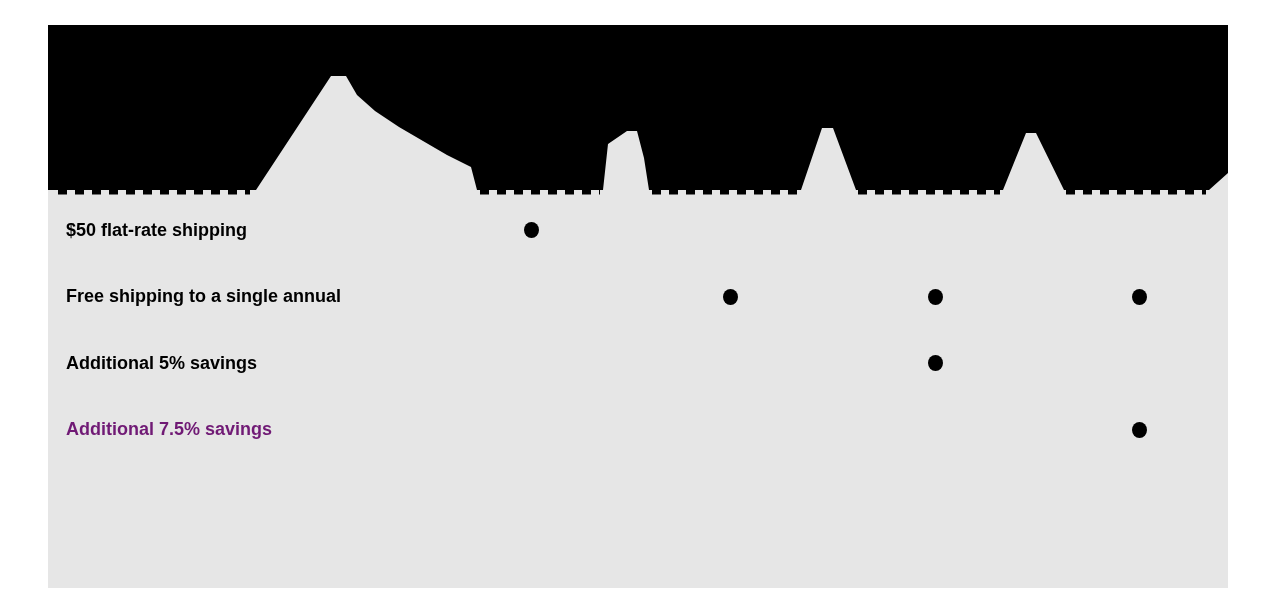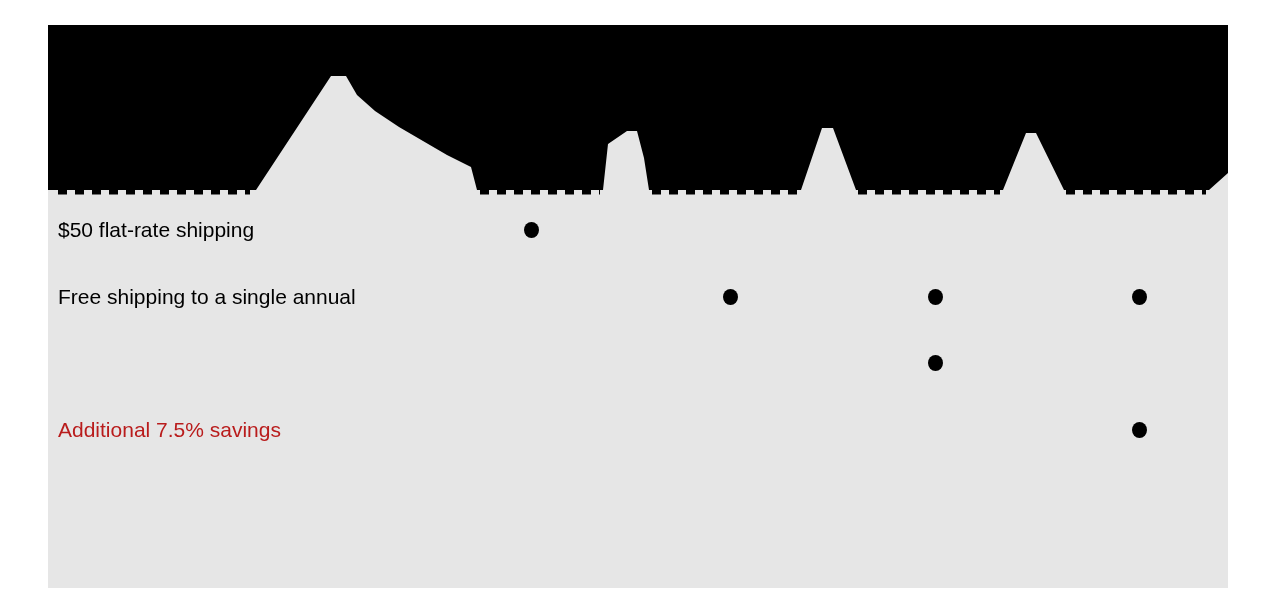"$50 flat-rate shipping" .feature-label { font-size: 21px -> 18px; font-weight: none -> bold; margin-left: 10px -> 18px }
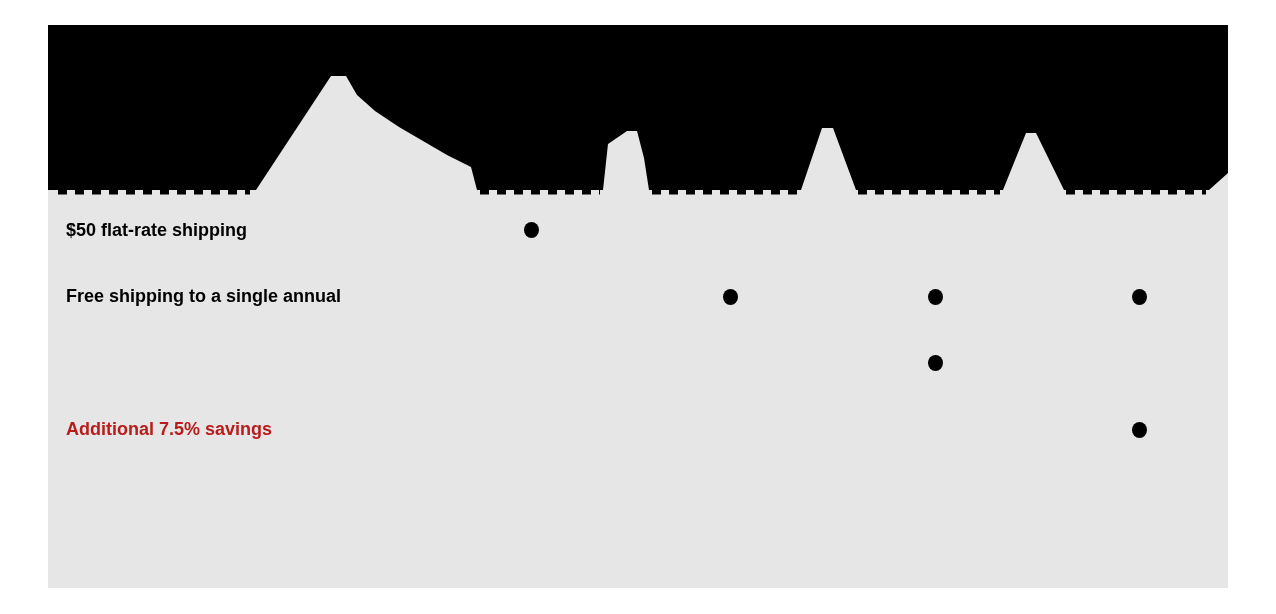"Additional 5% savings" span.feature-label { html: none -> <span>Additional 5% savings</span> }
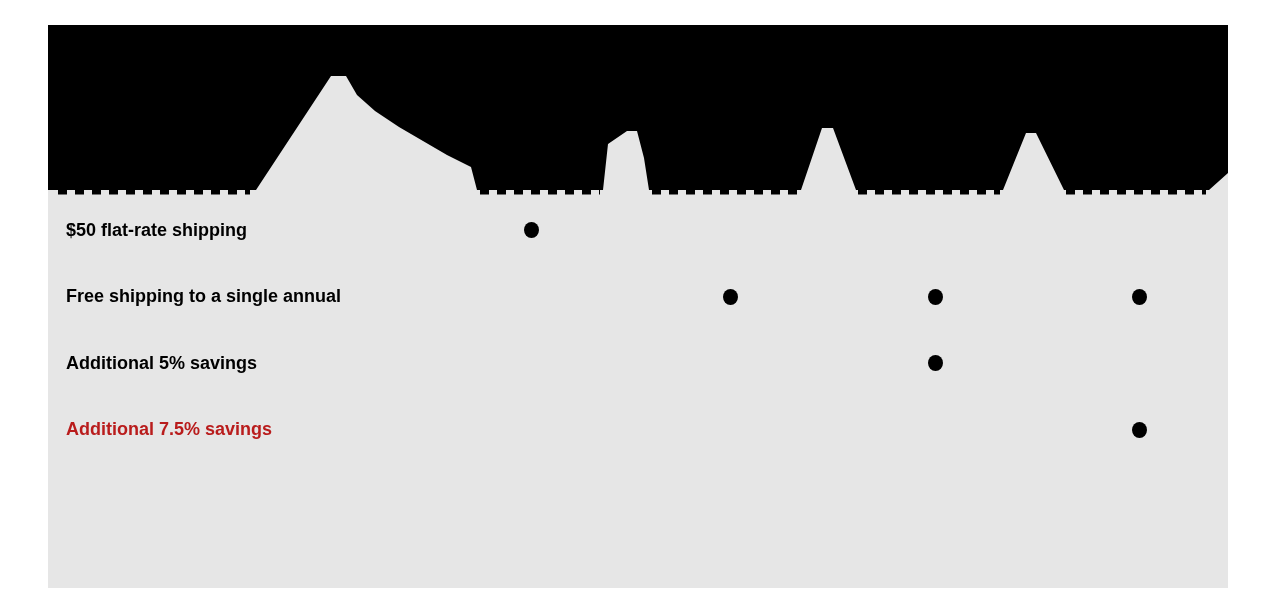"Additional 7.5% savings" span.feature-label { color: #b91c1c -> #701a75 }
